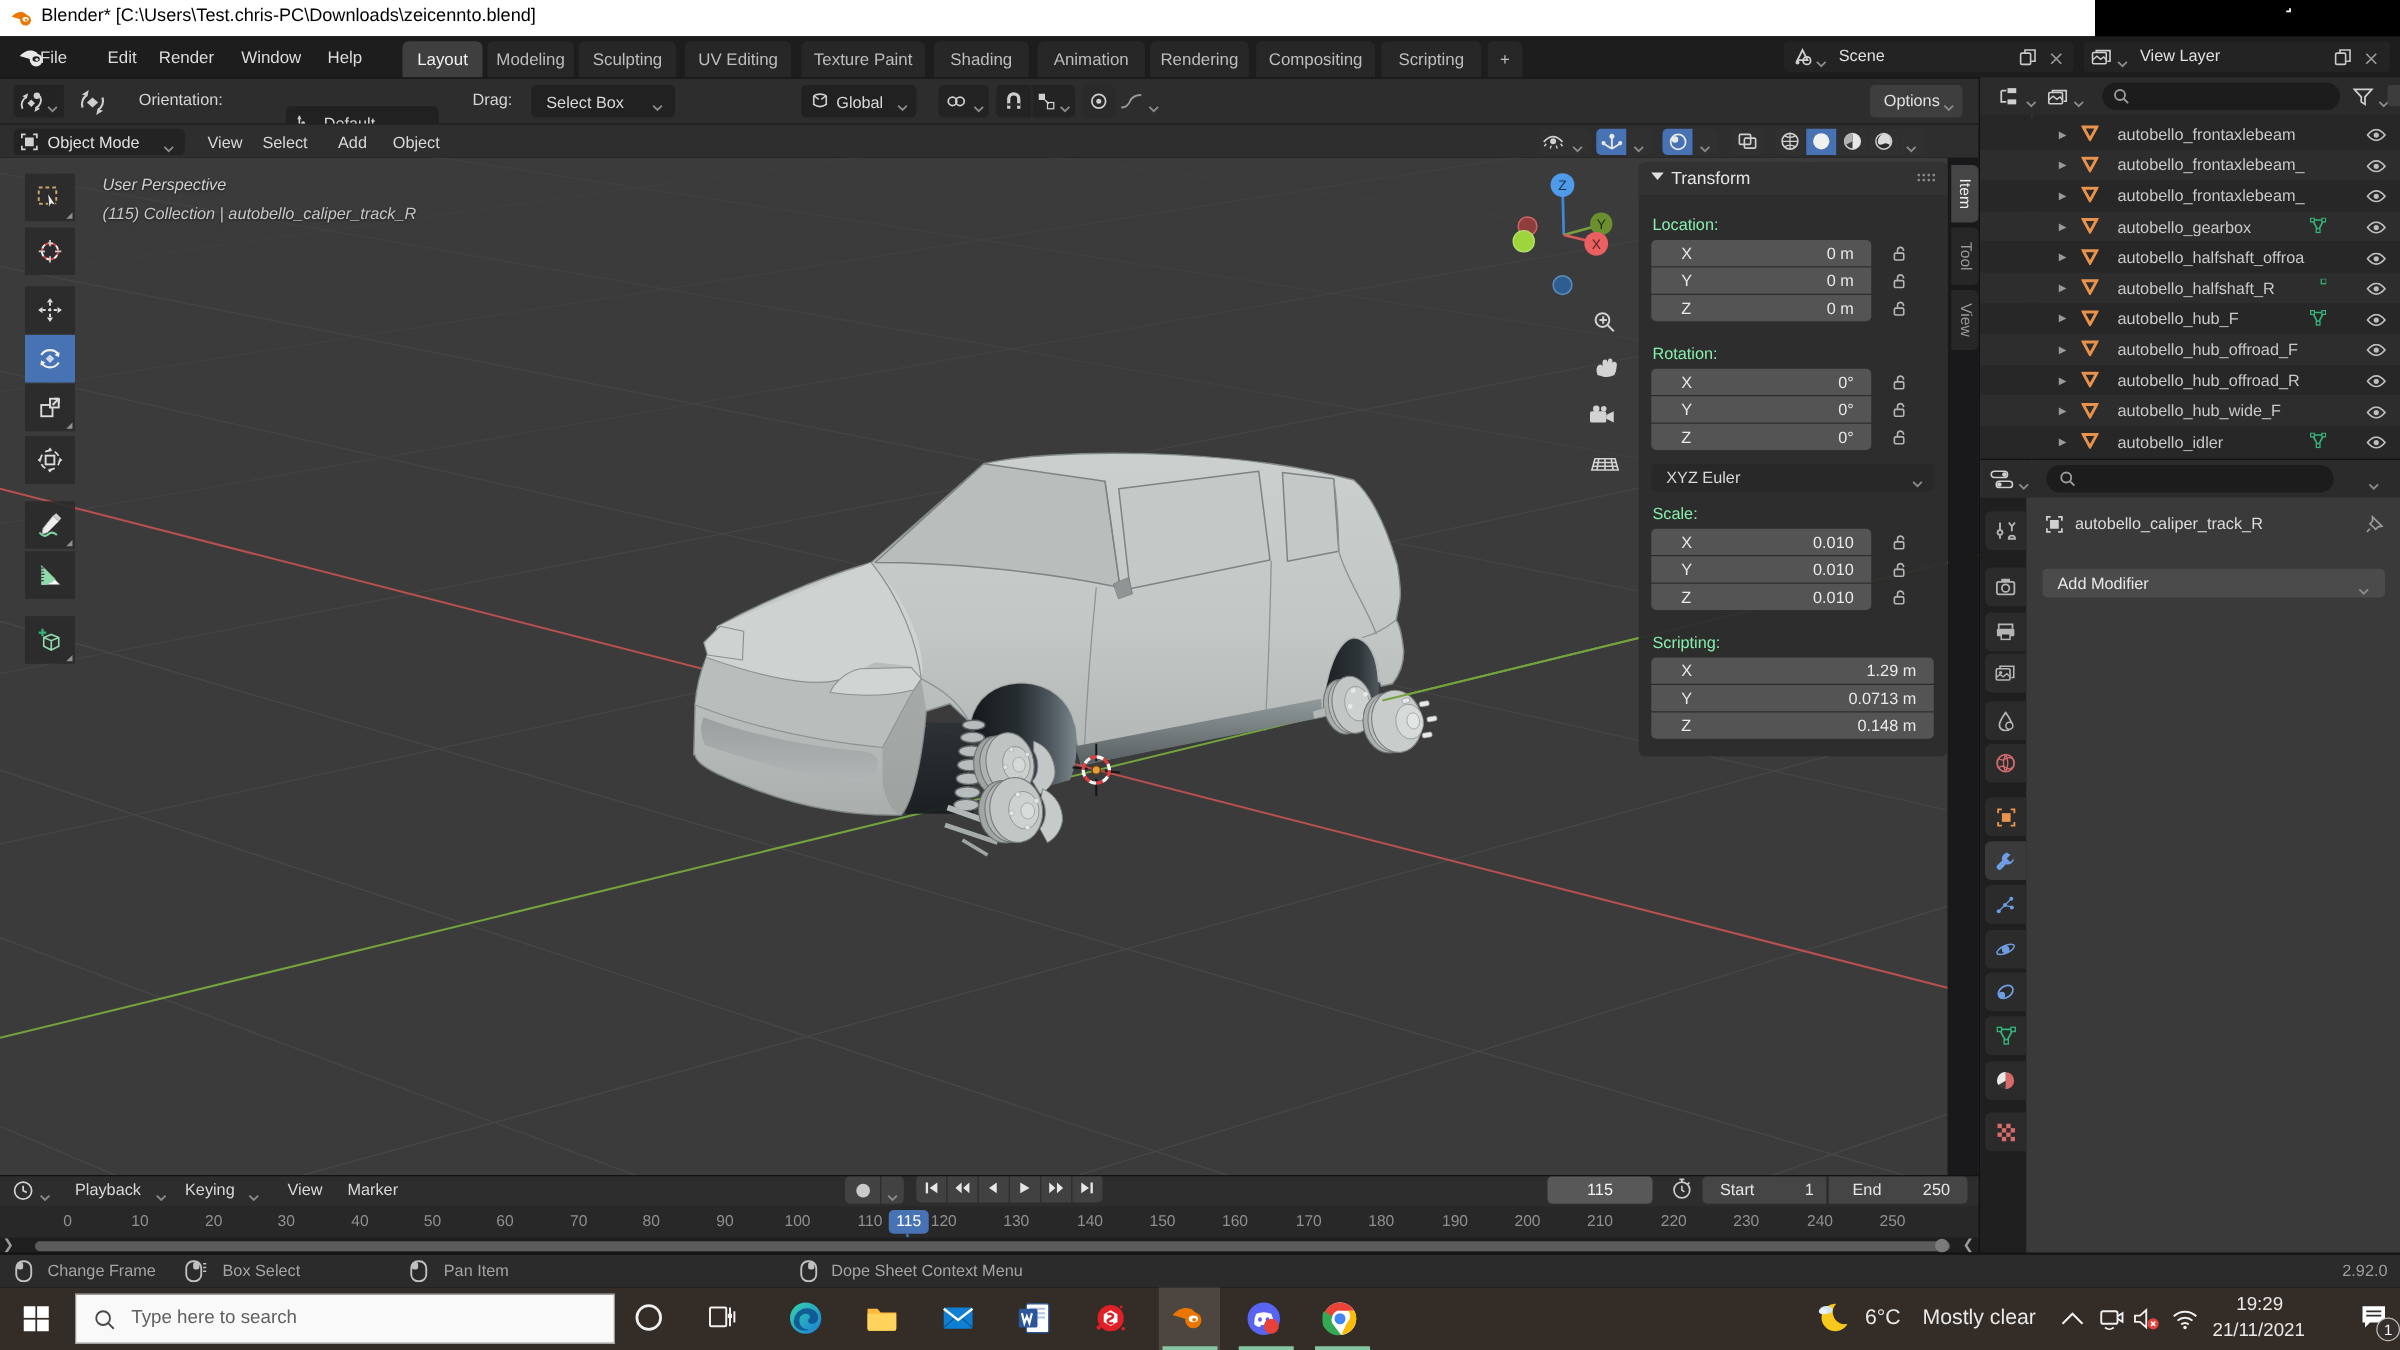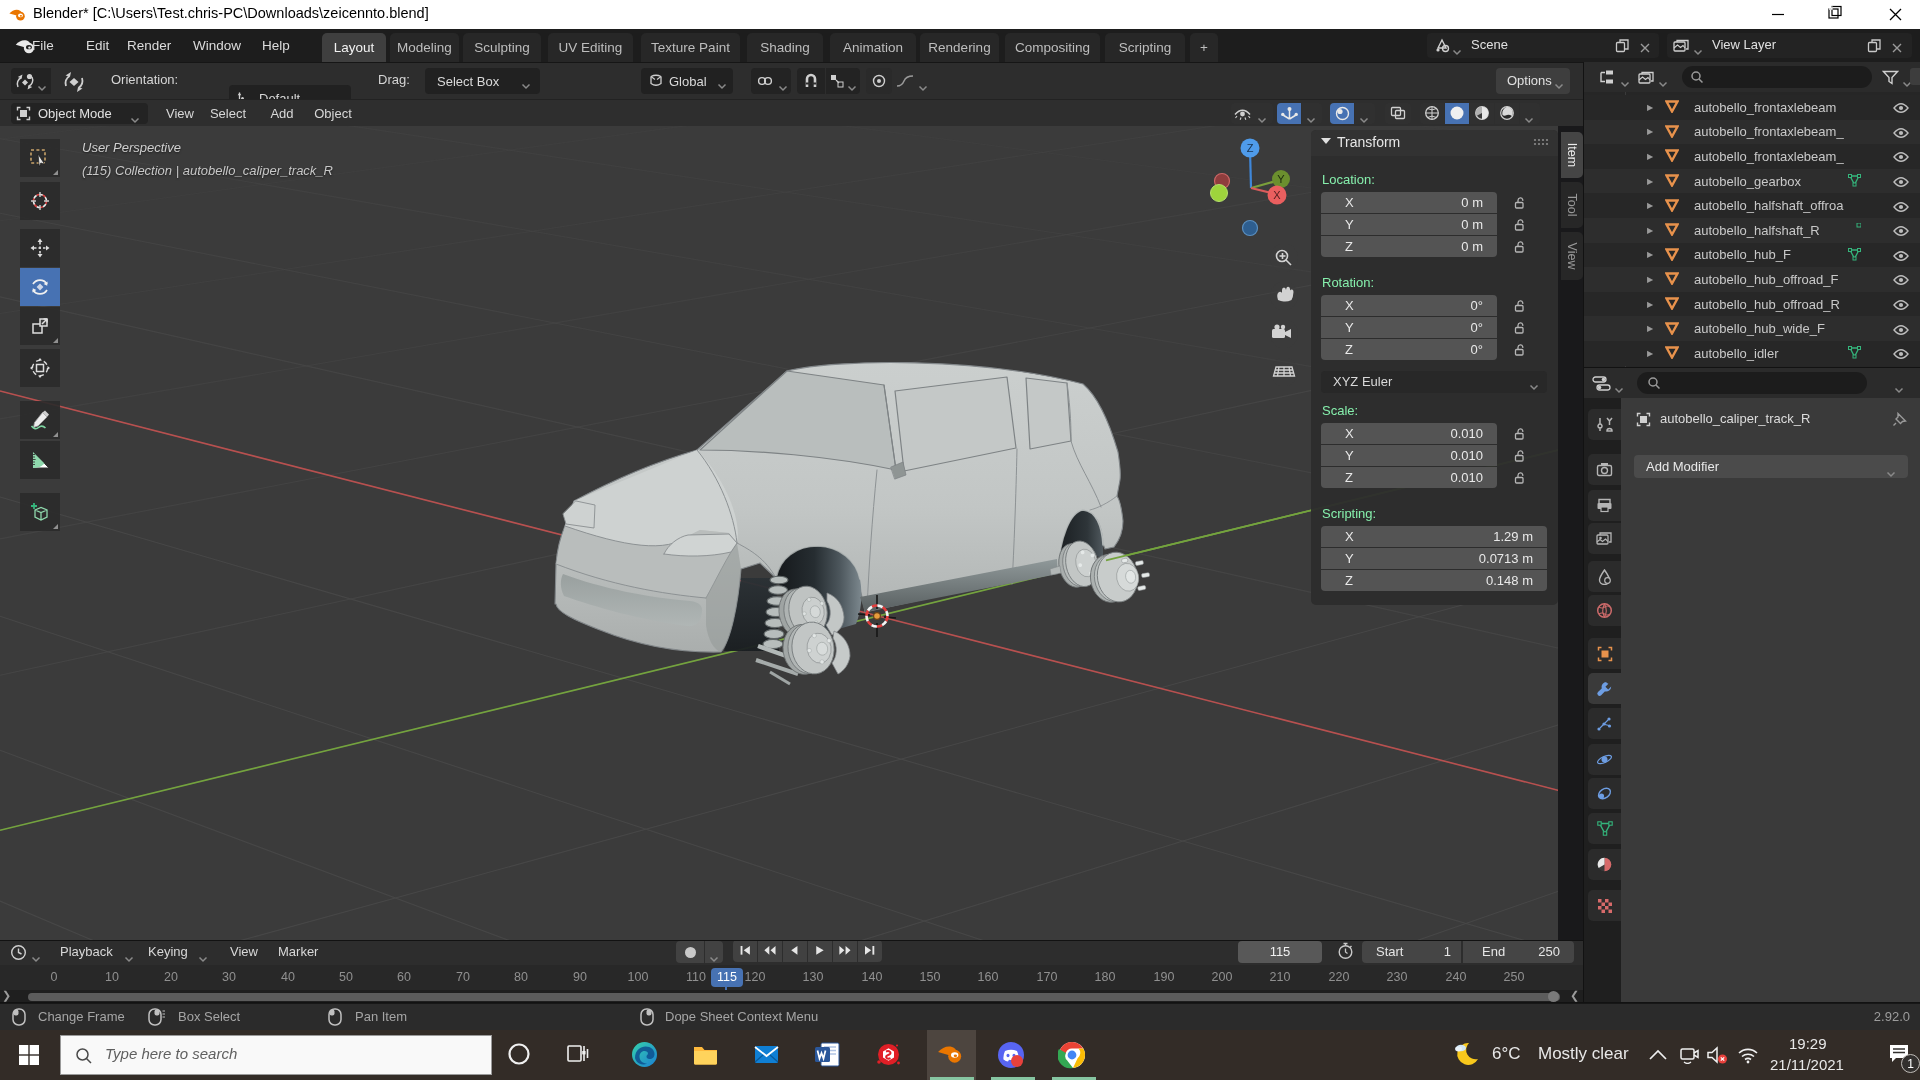"Blender*" .titlebar { width: 1920px -> 1676px }
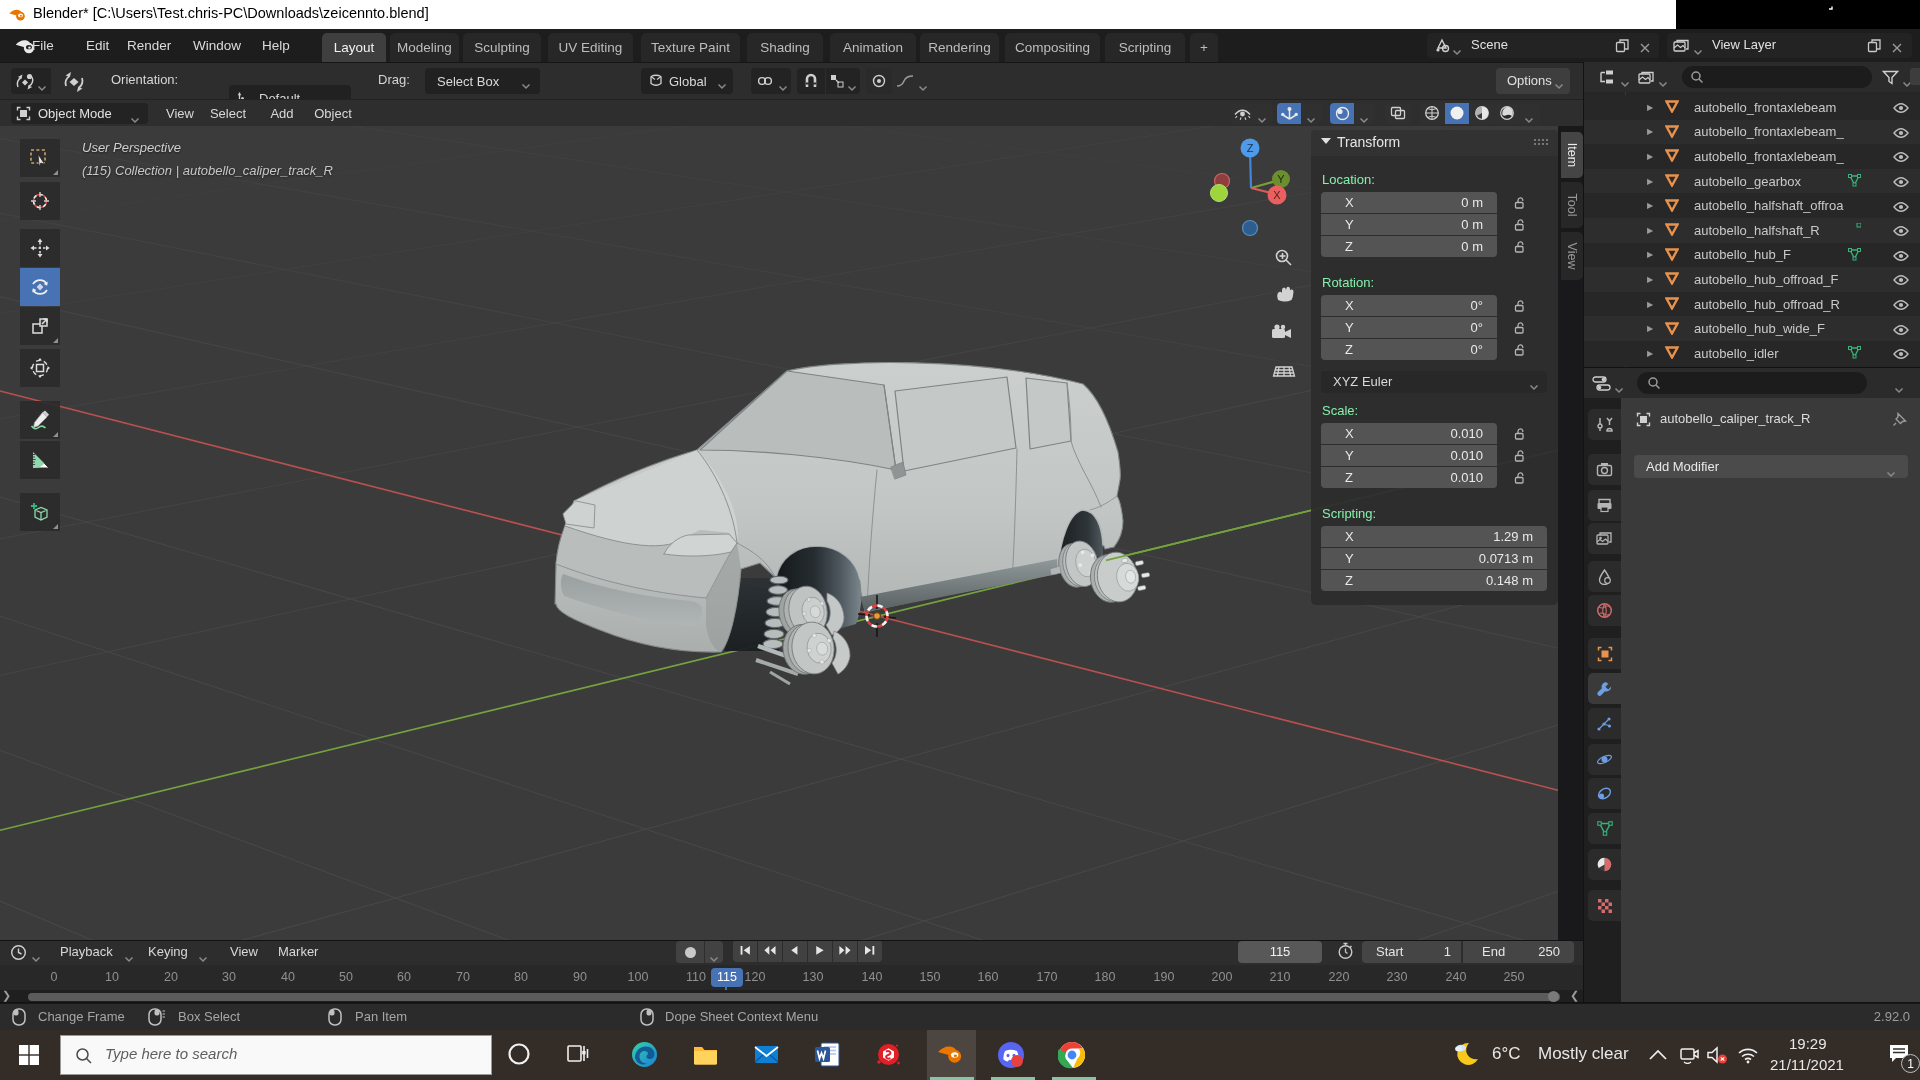"Type here to search" span.abs { font-style: italic -> none }
